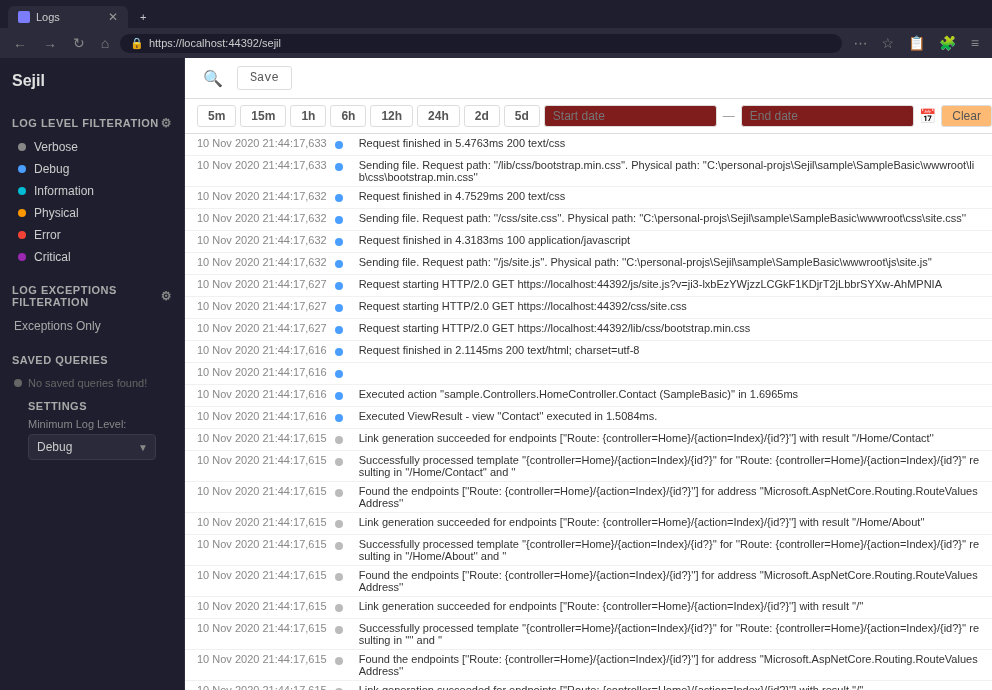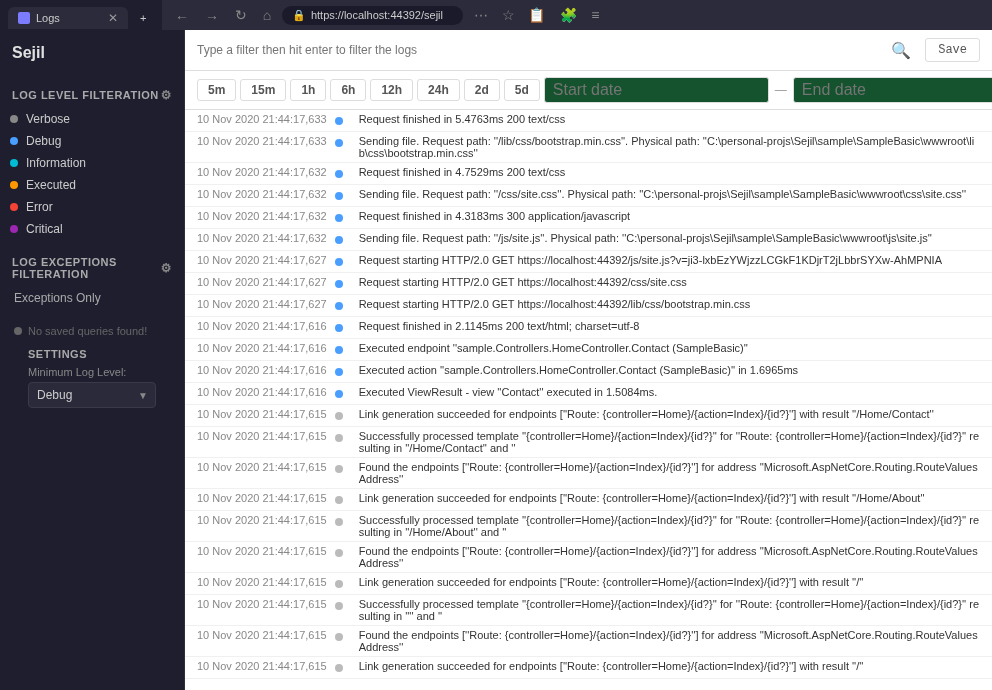"Logs" .browser-chrome { flex-direction: row -> column }
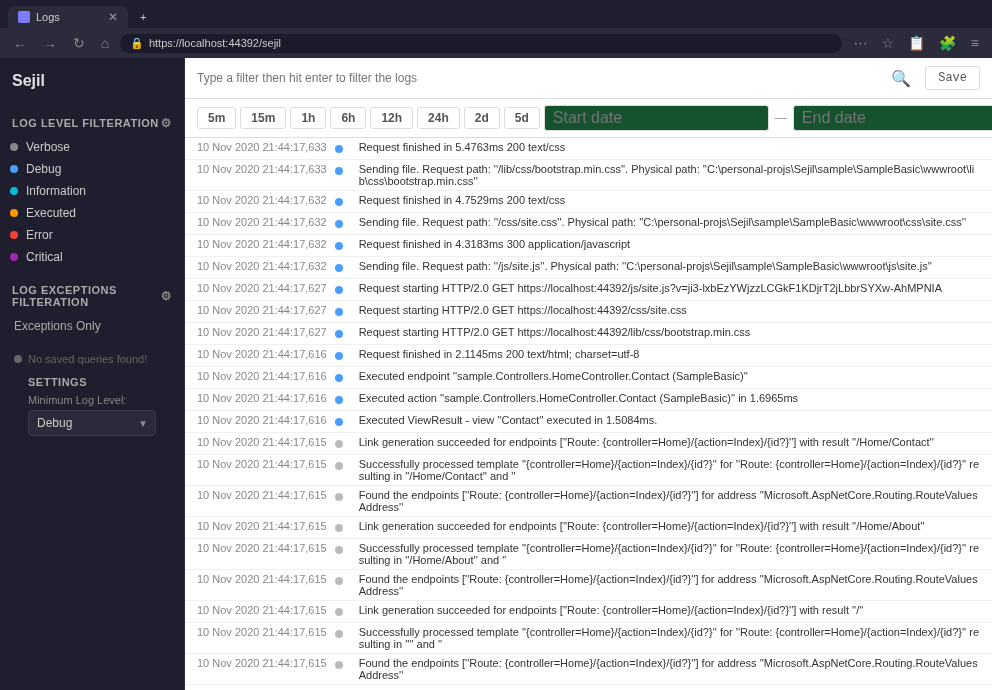"Type a filter then hit" input.filter-input { html: <input> -> none }
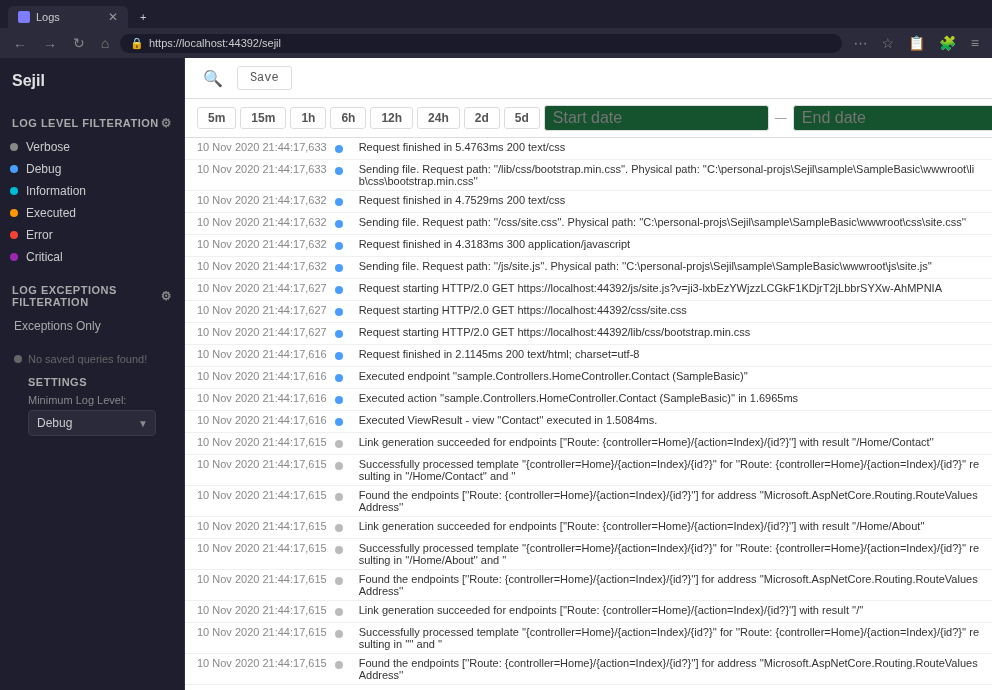"Start date" .date-input { background: #14532d -> #7f1d1d; font-size: 16px -> 12px }
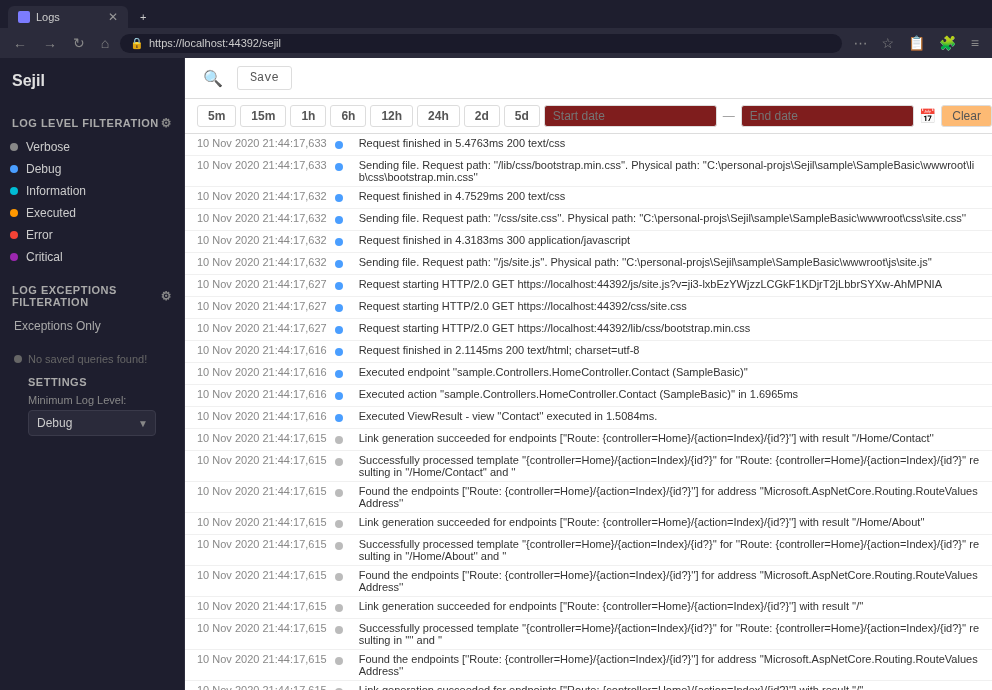"Verbose" .log-level-item { padding: 4px 10px -> 4px 18px }
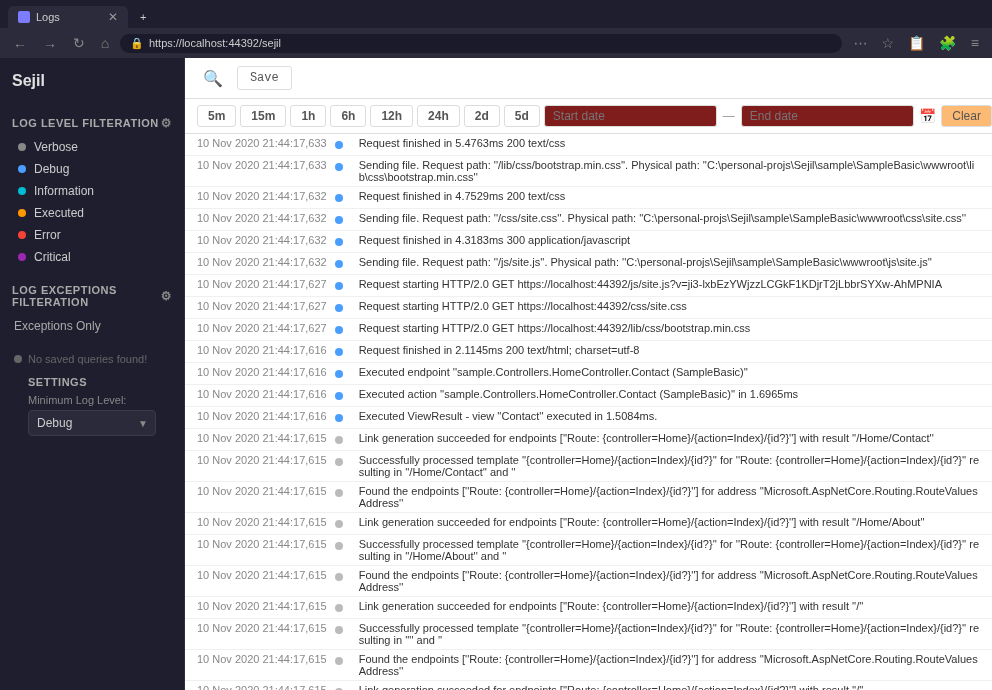"Executed" span { text: Executed -> Physical }
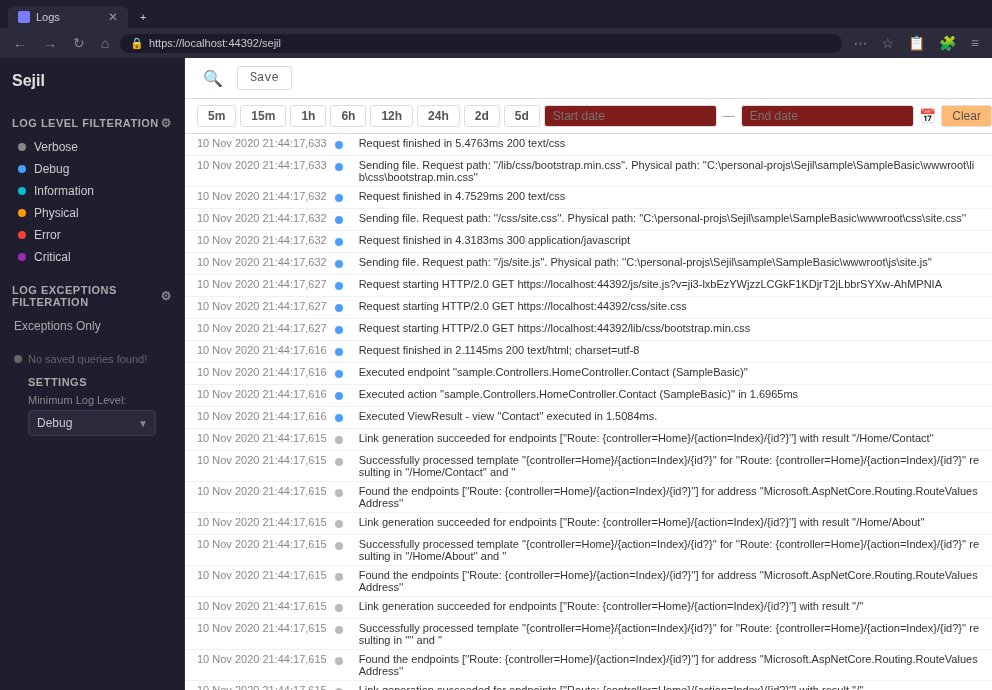"Request finished in 4.3183ms 300" span.log-message { text: 300 -> 100 }
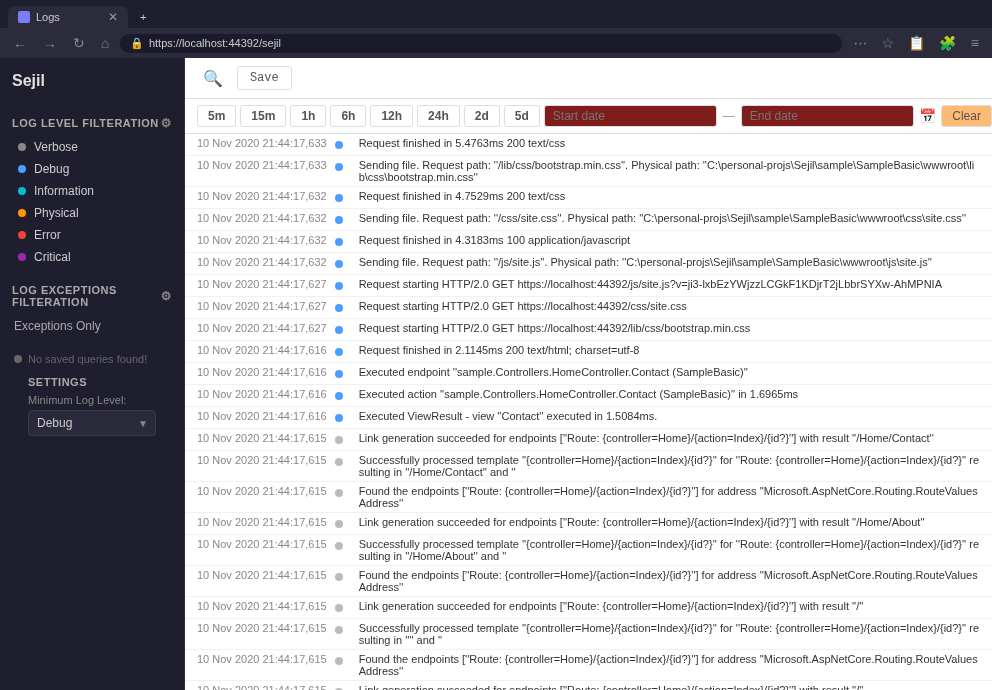"SAVED QUERIES" div.sidebar-section-header { html: none -> <div> <span>Saved Queries</span> </div> }
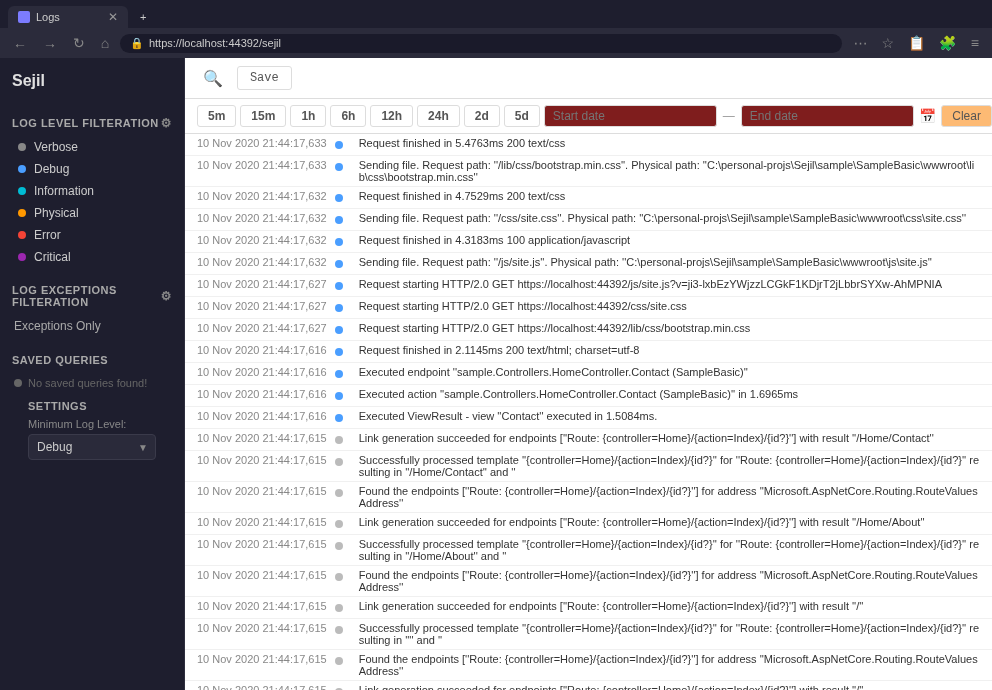"Executed endpoint" span.log-message { html: <span>Executed endpoint ''sample.Controllers.HomeController.Contact (SampleBasic)''</span> -> none }
